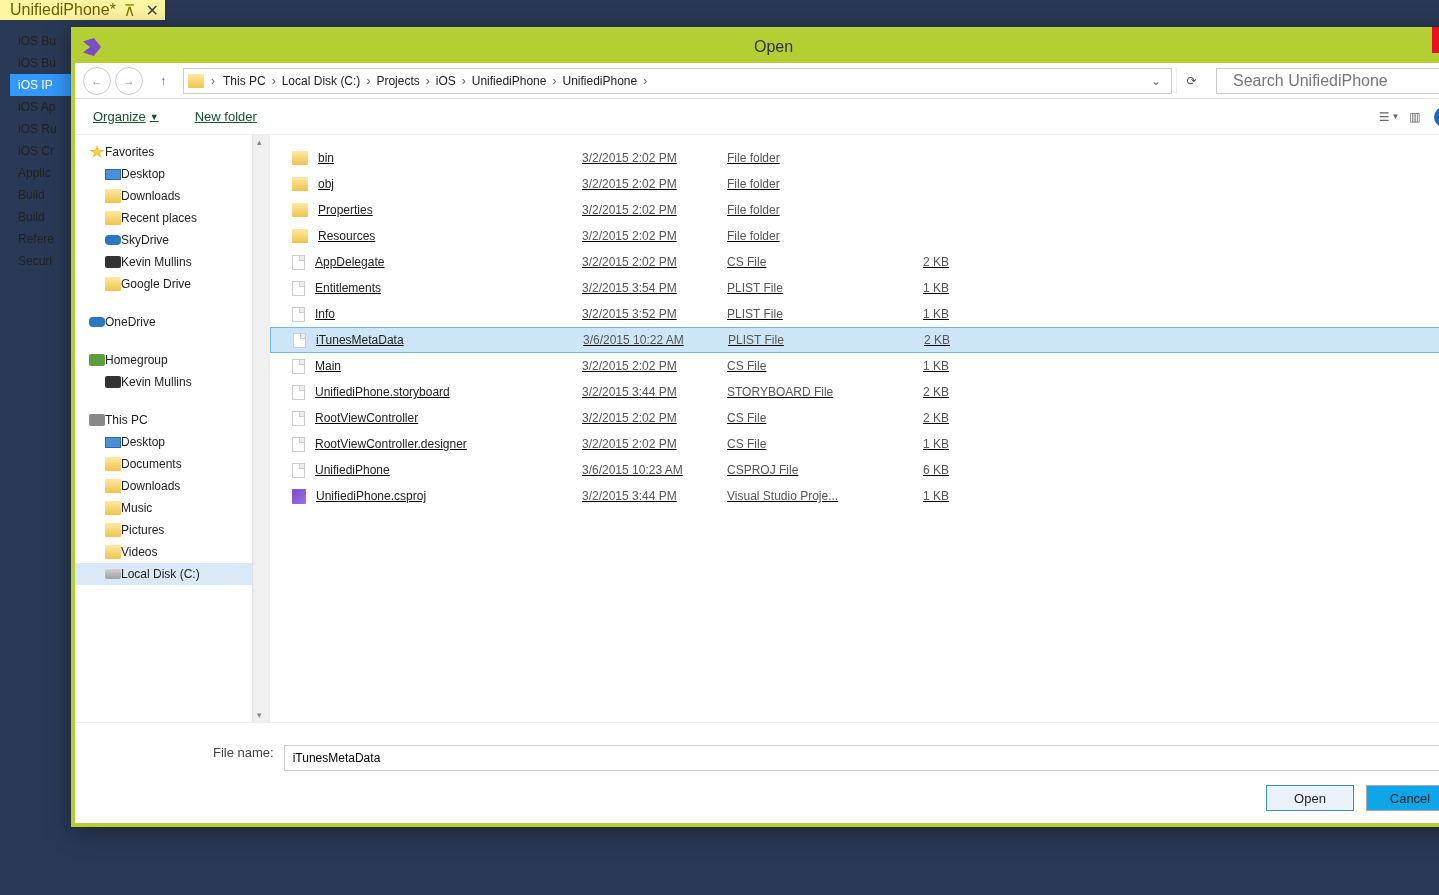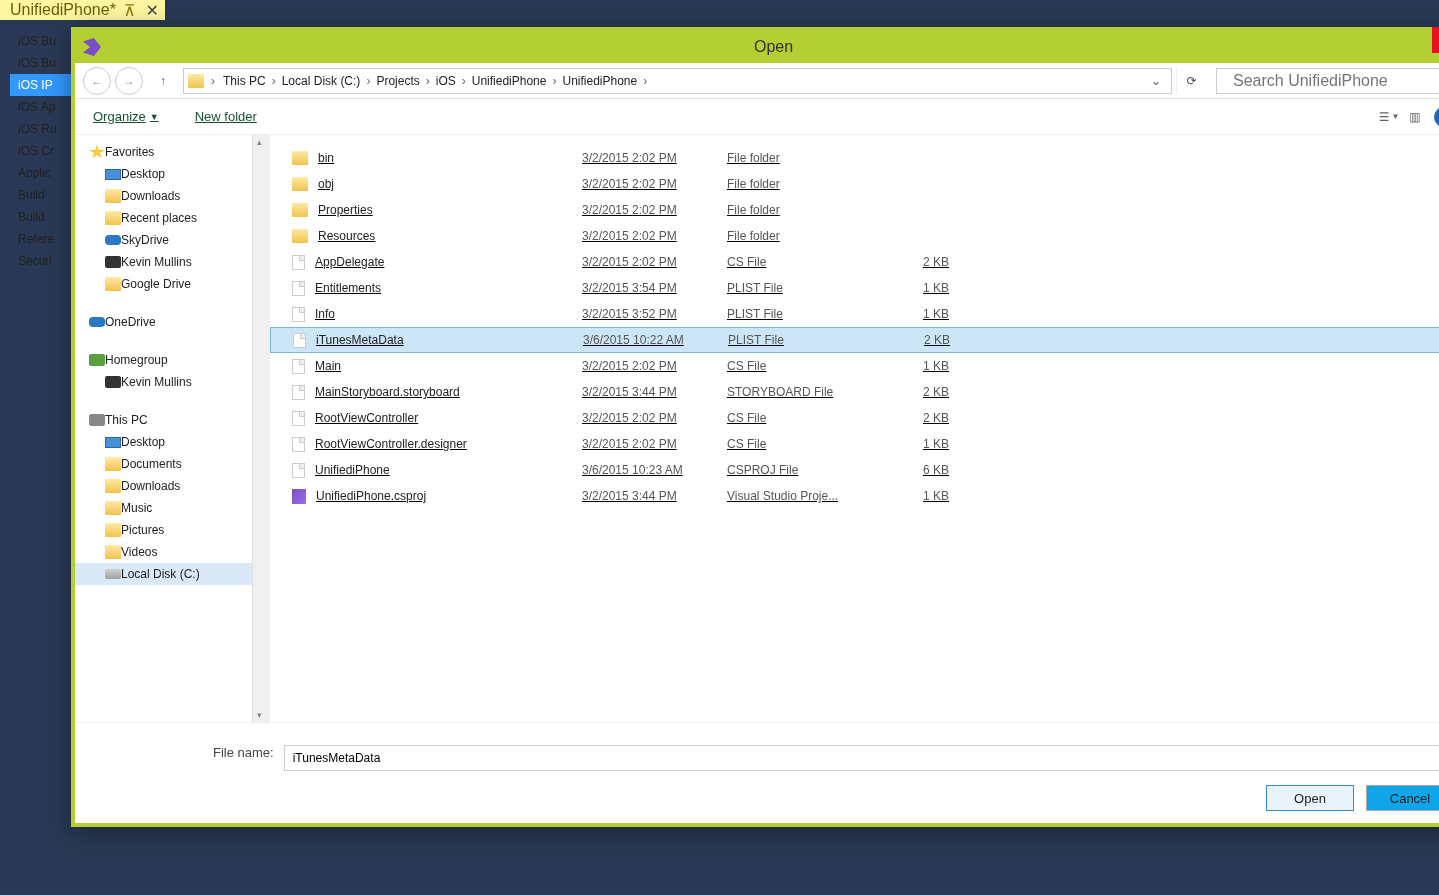"MainStoryboard.storyboard" span { text: MainStoryboard.storyboard -> UnifiediPhone.storyboard }
